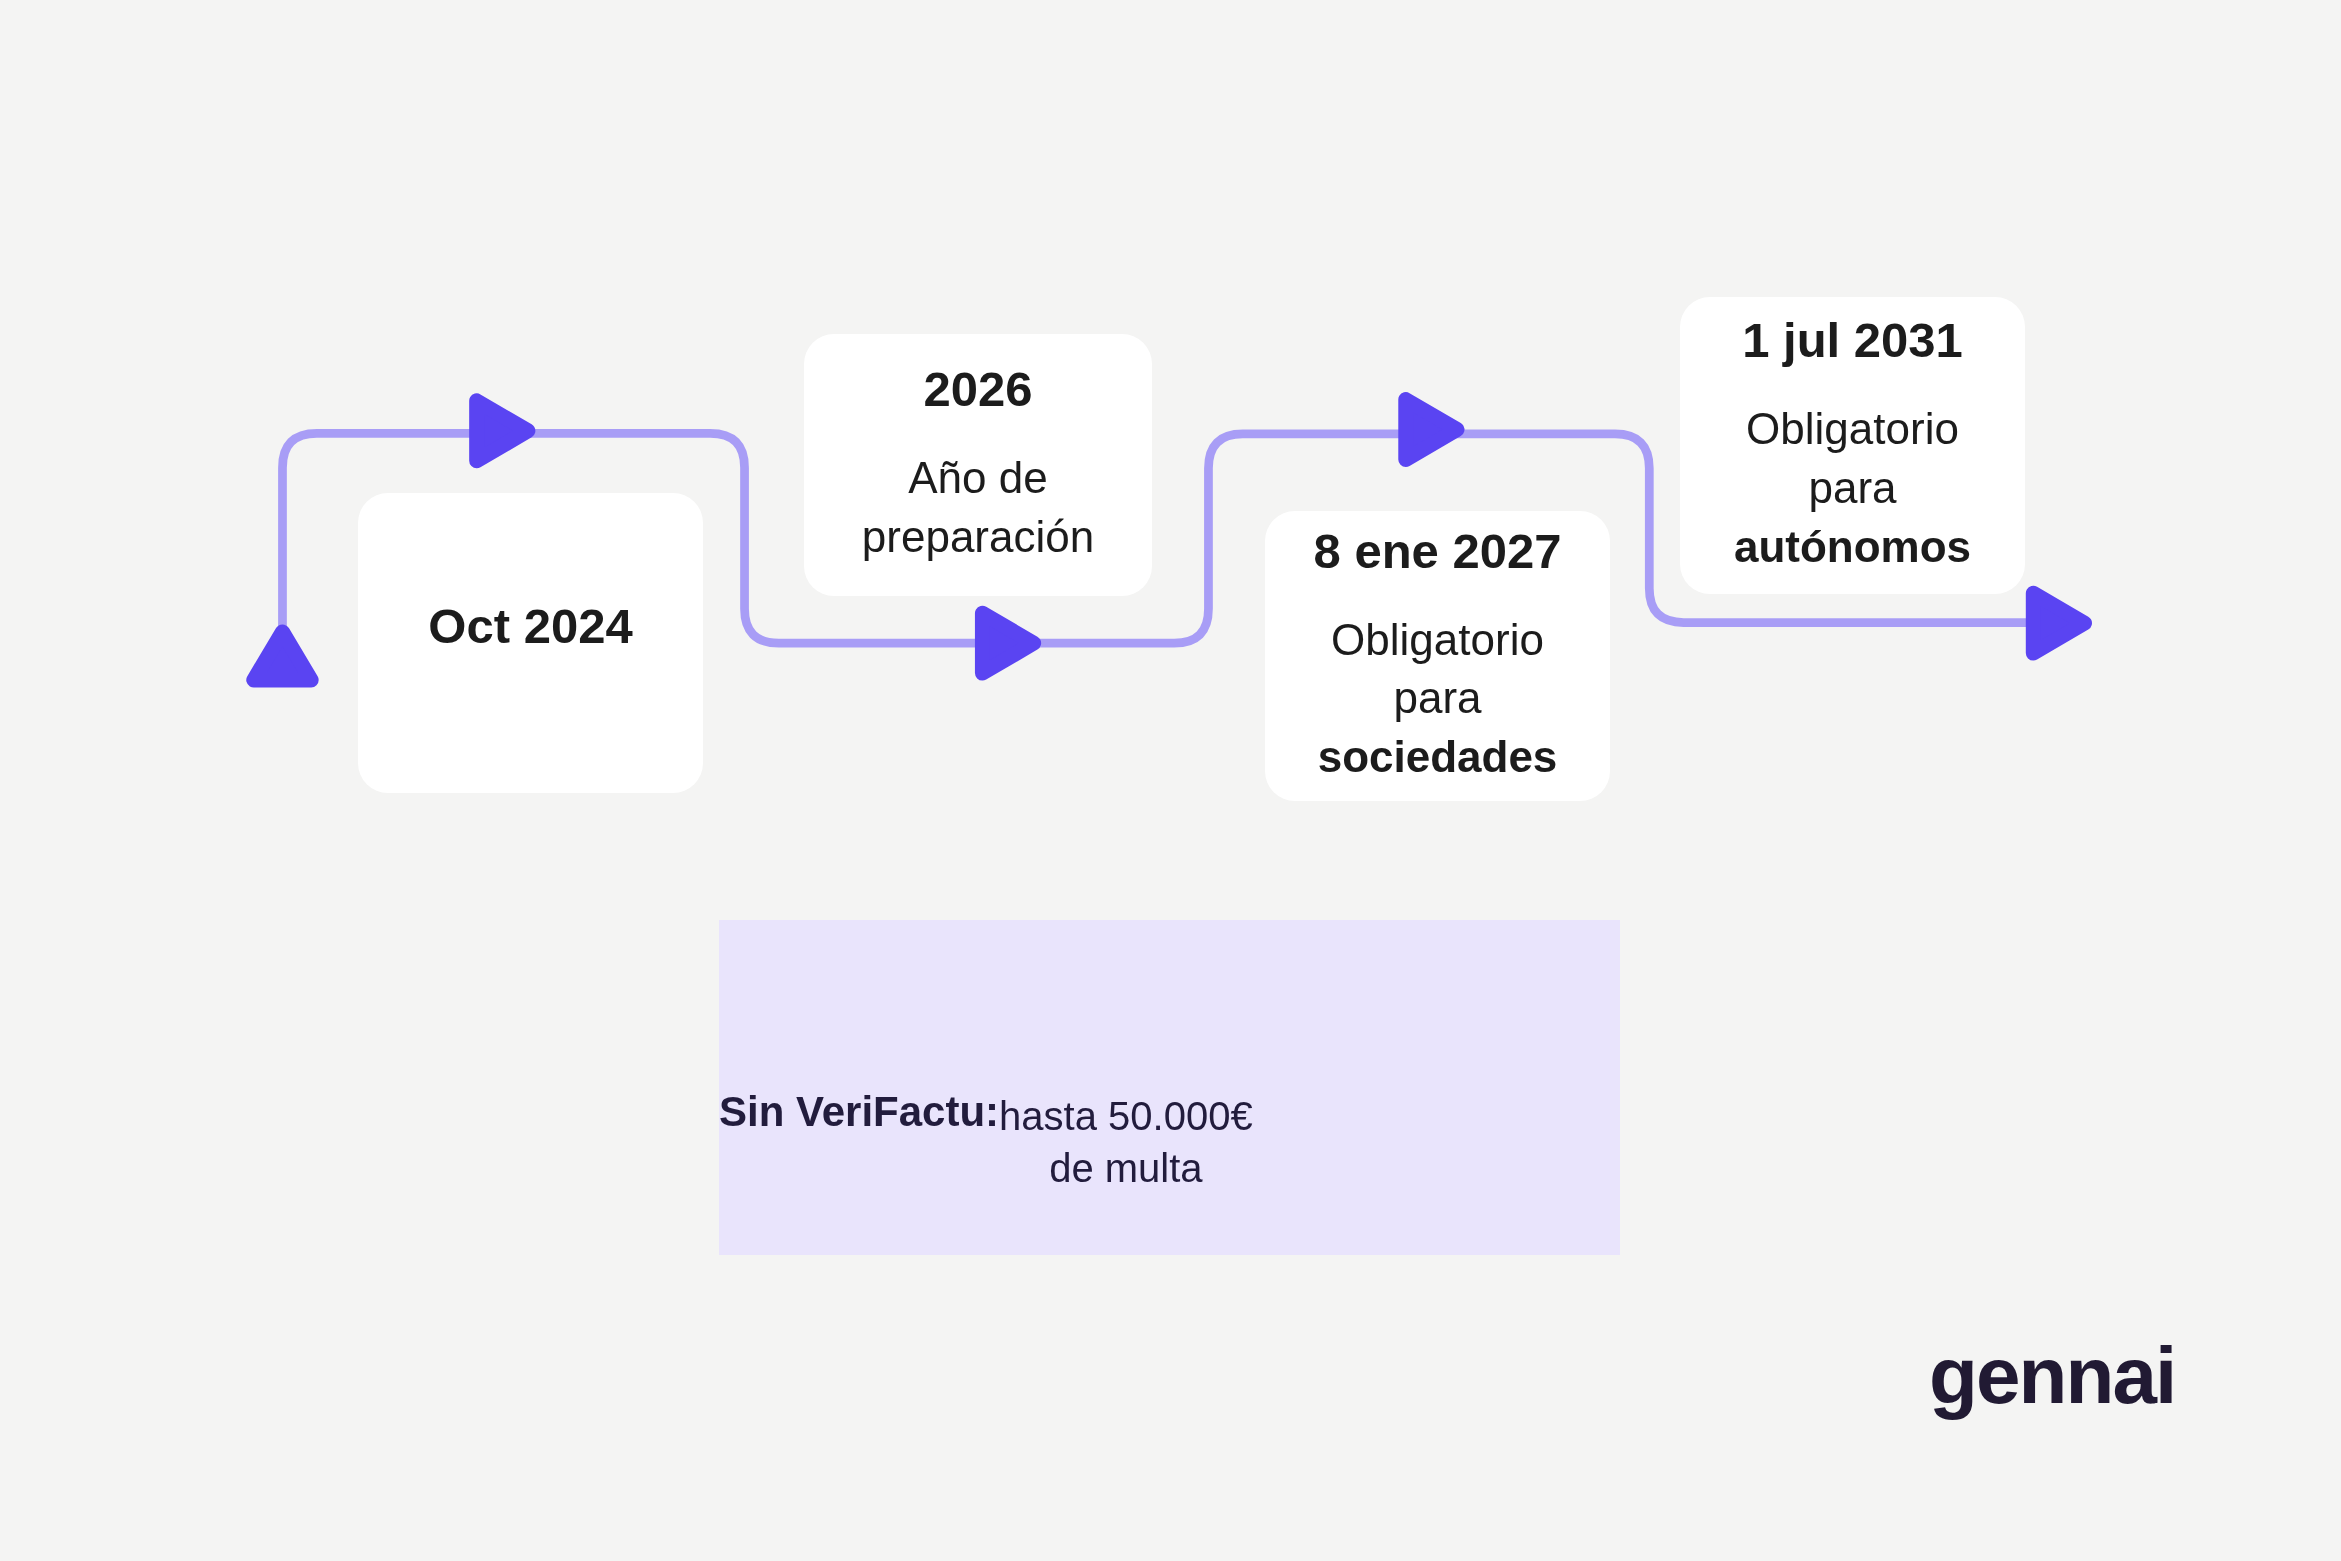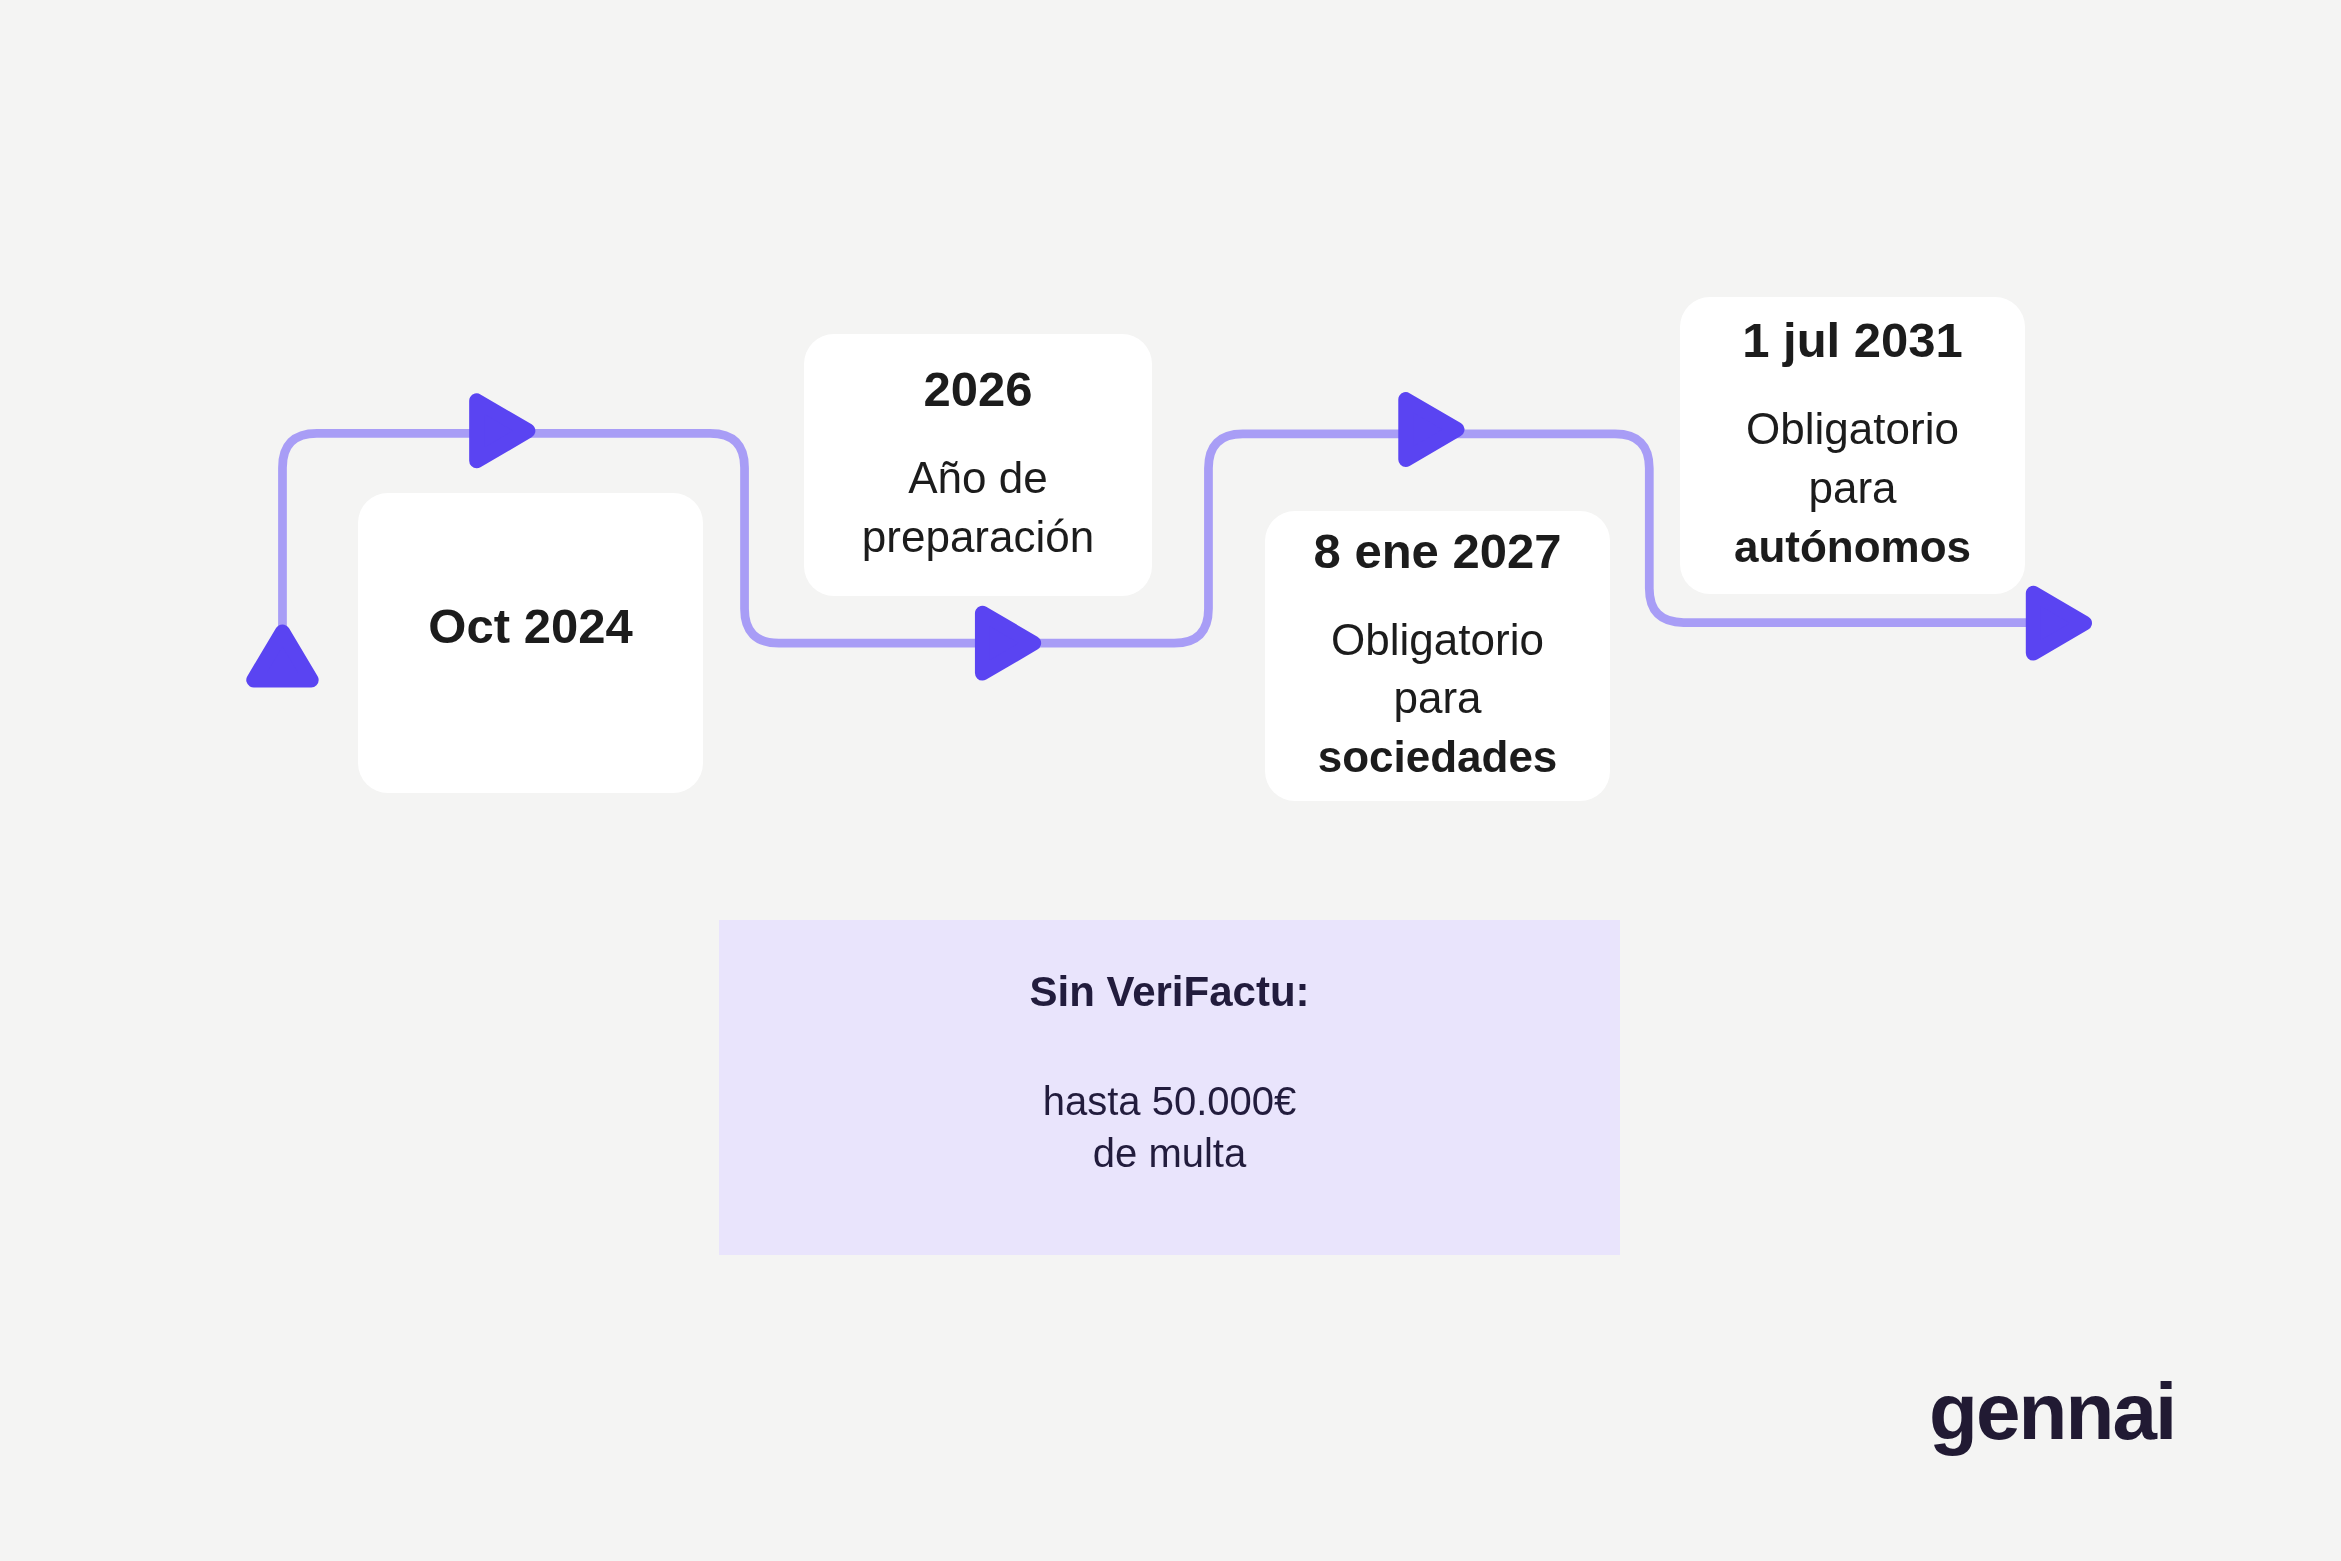"Sin VeriFactu:" #highlight-box { flex-direction: column -> row }
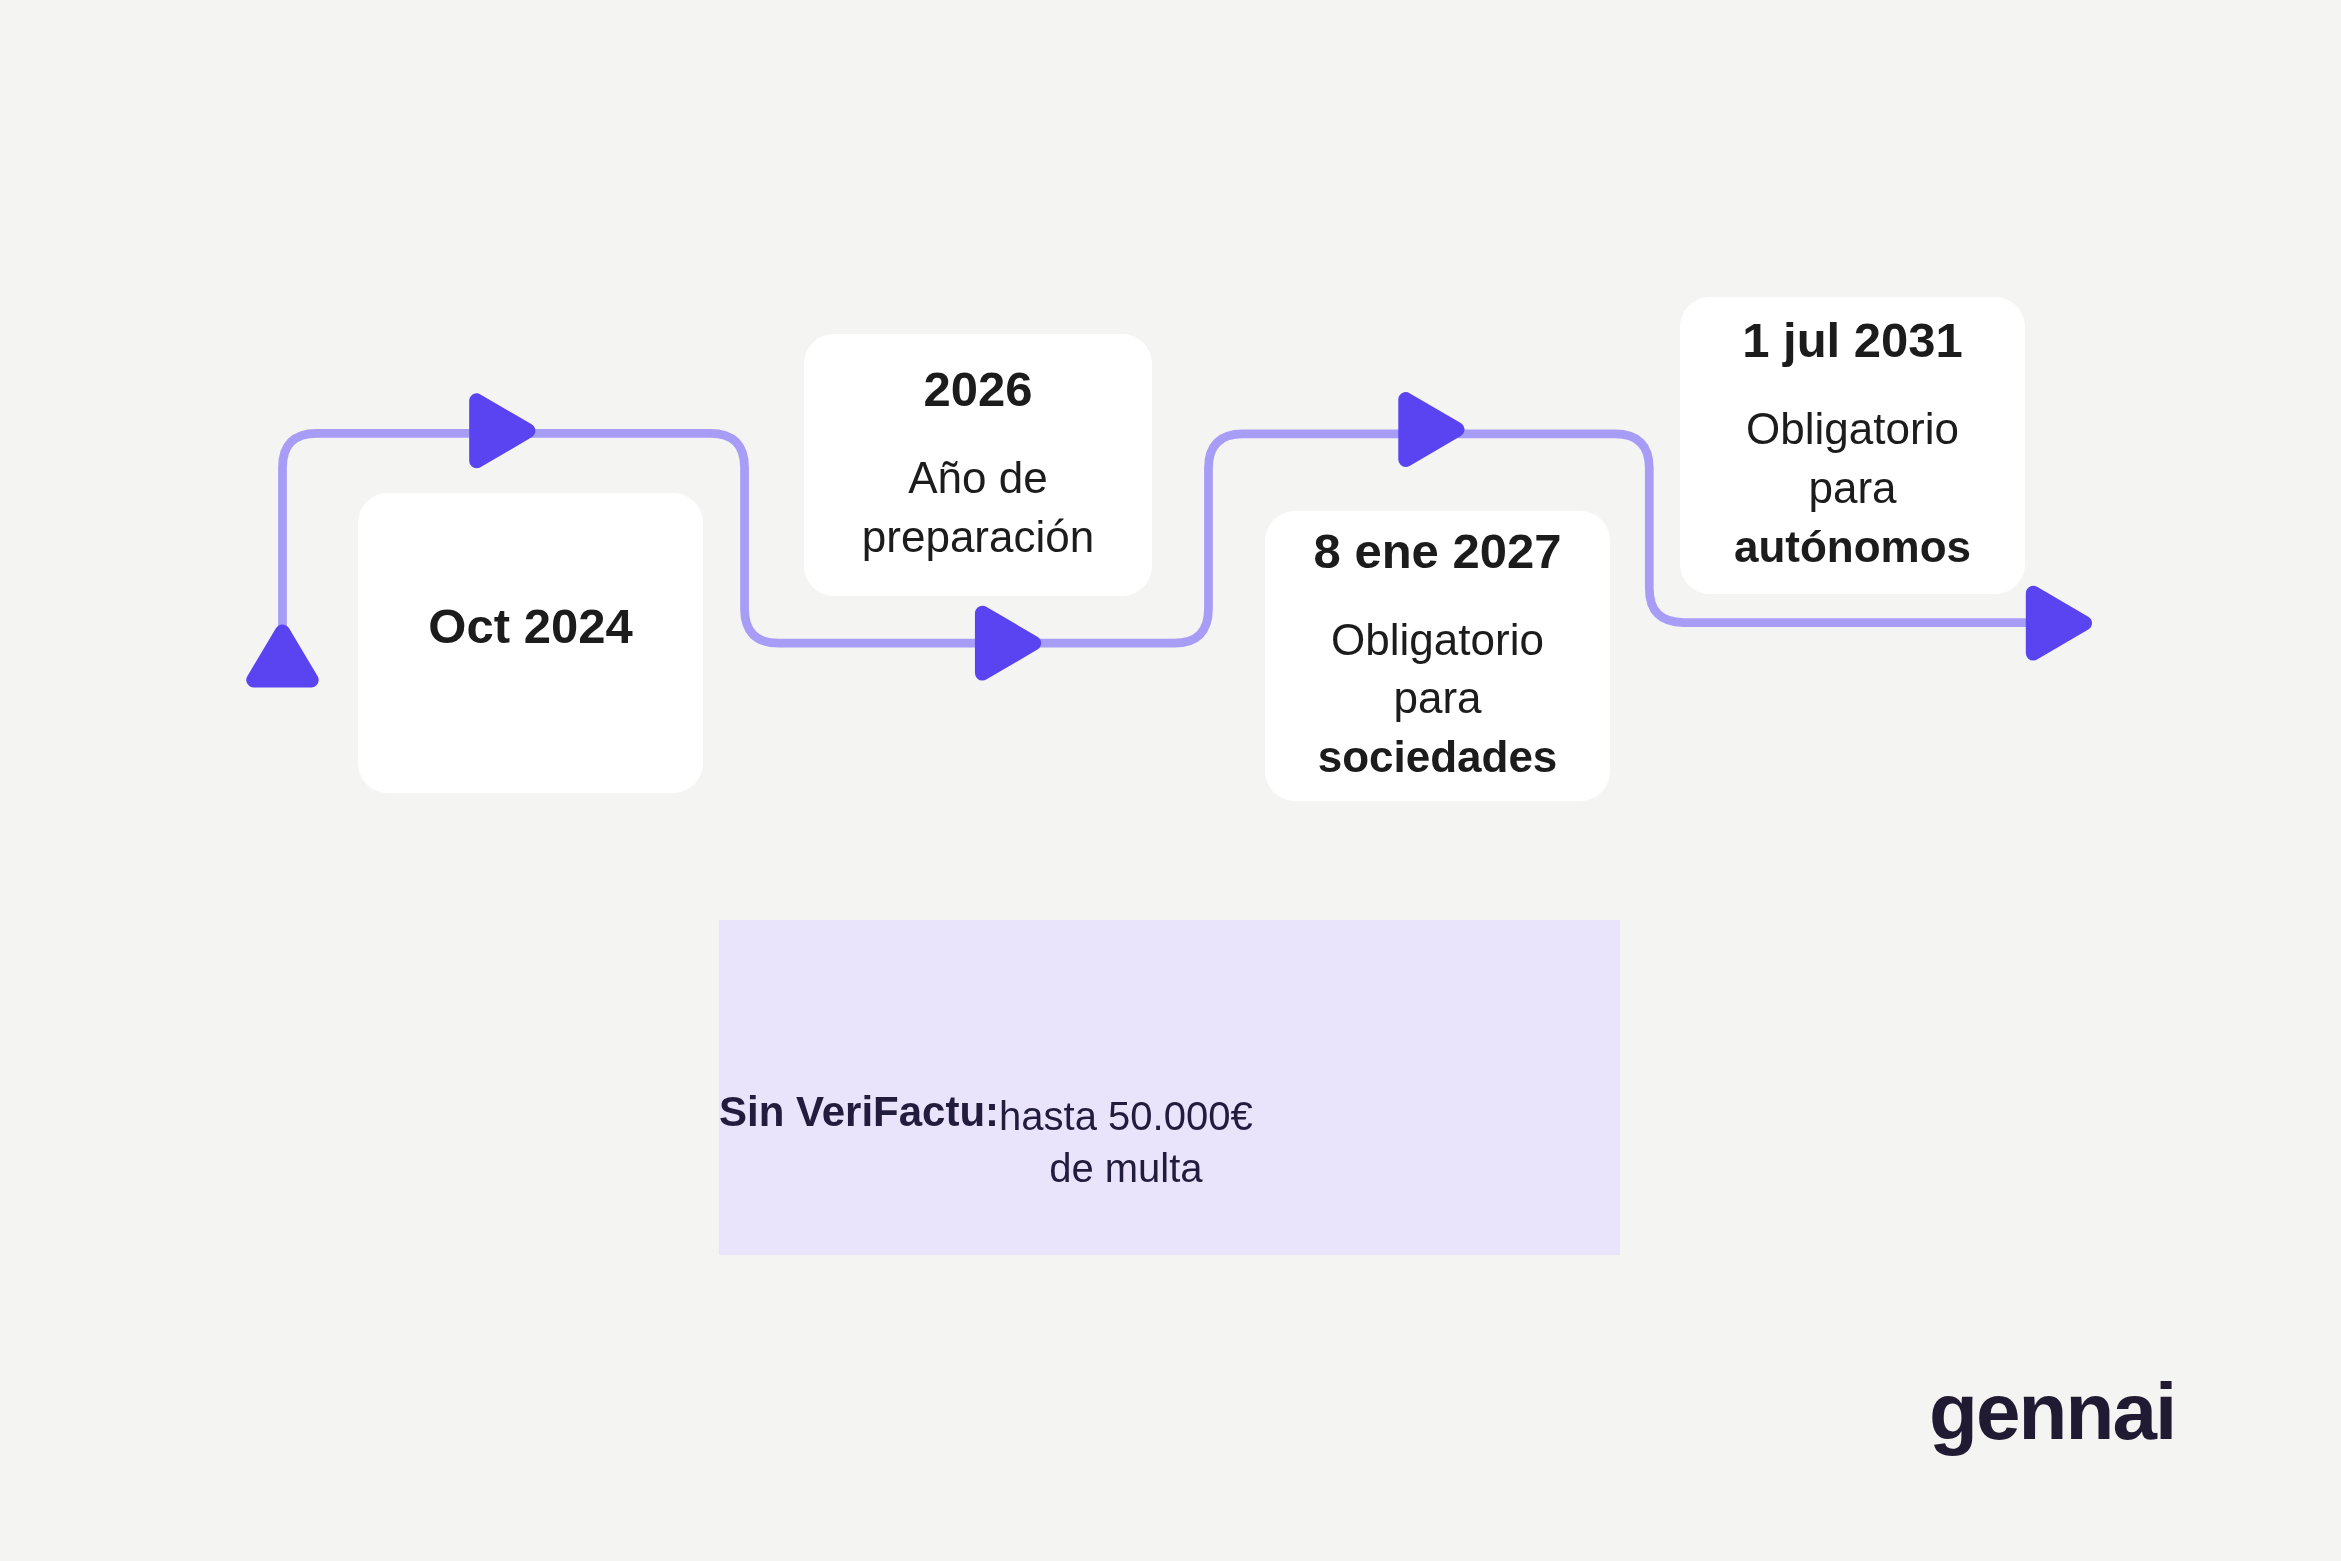"gennai" #logo { margin-top: 36px -> none }
